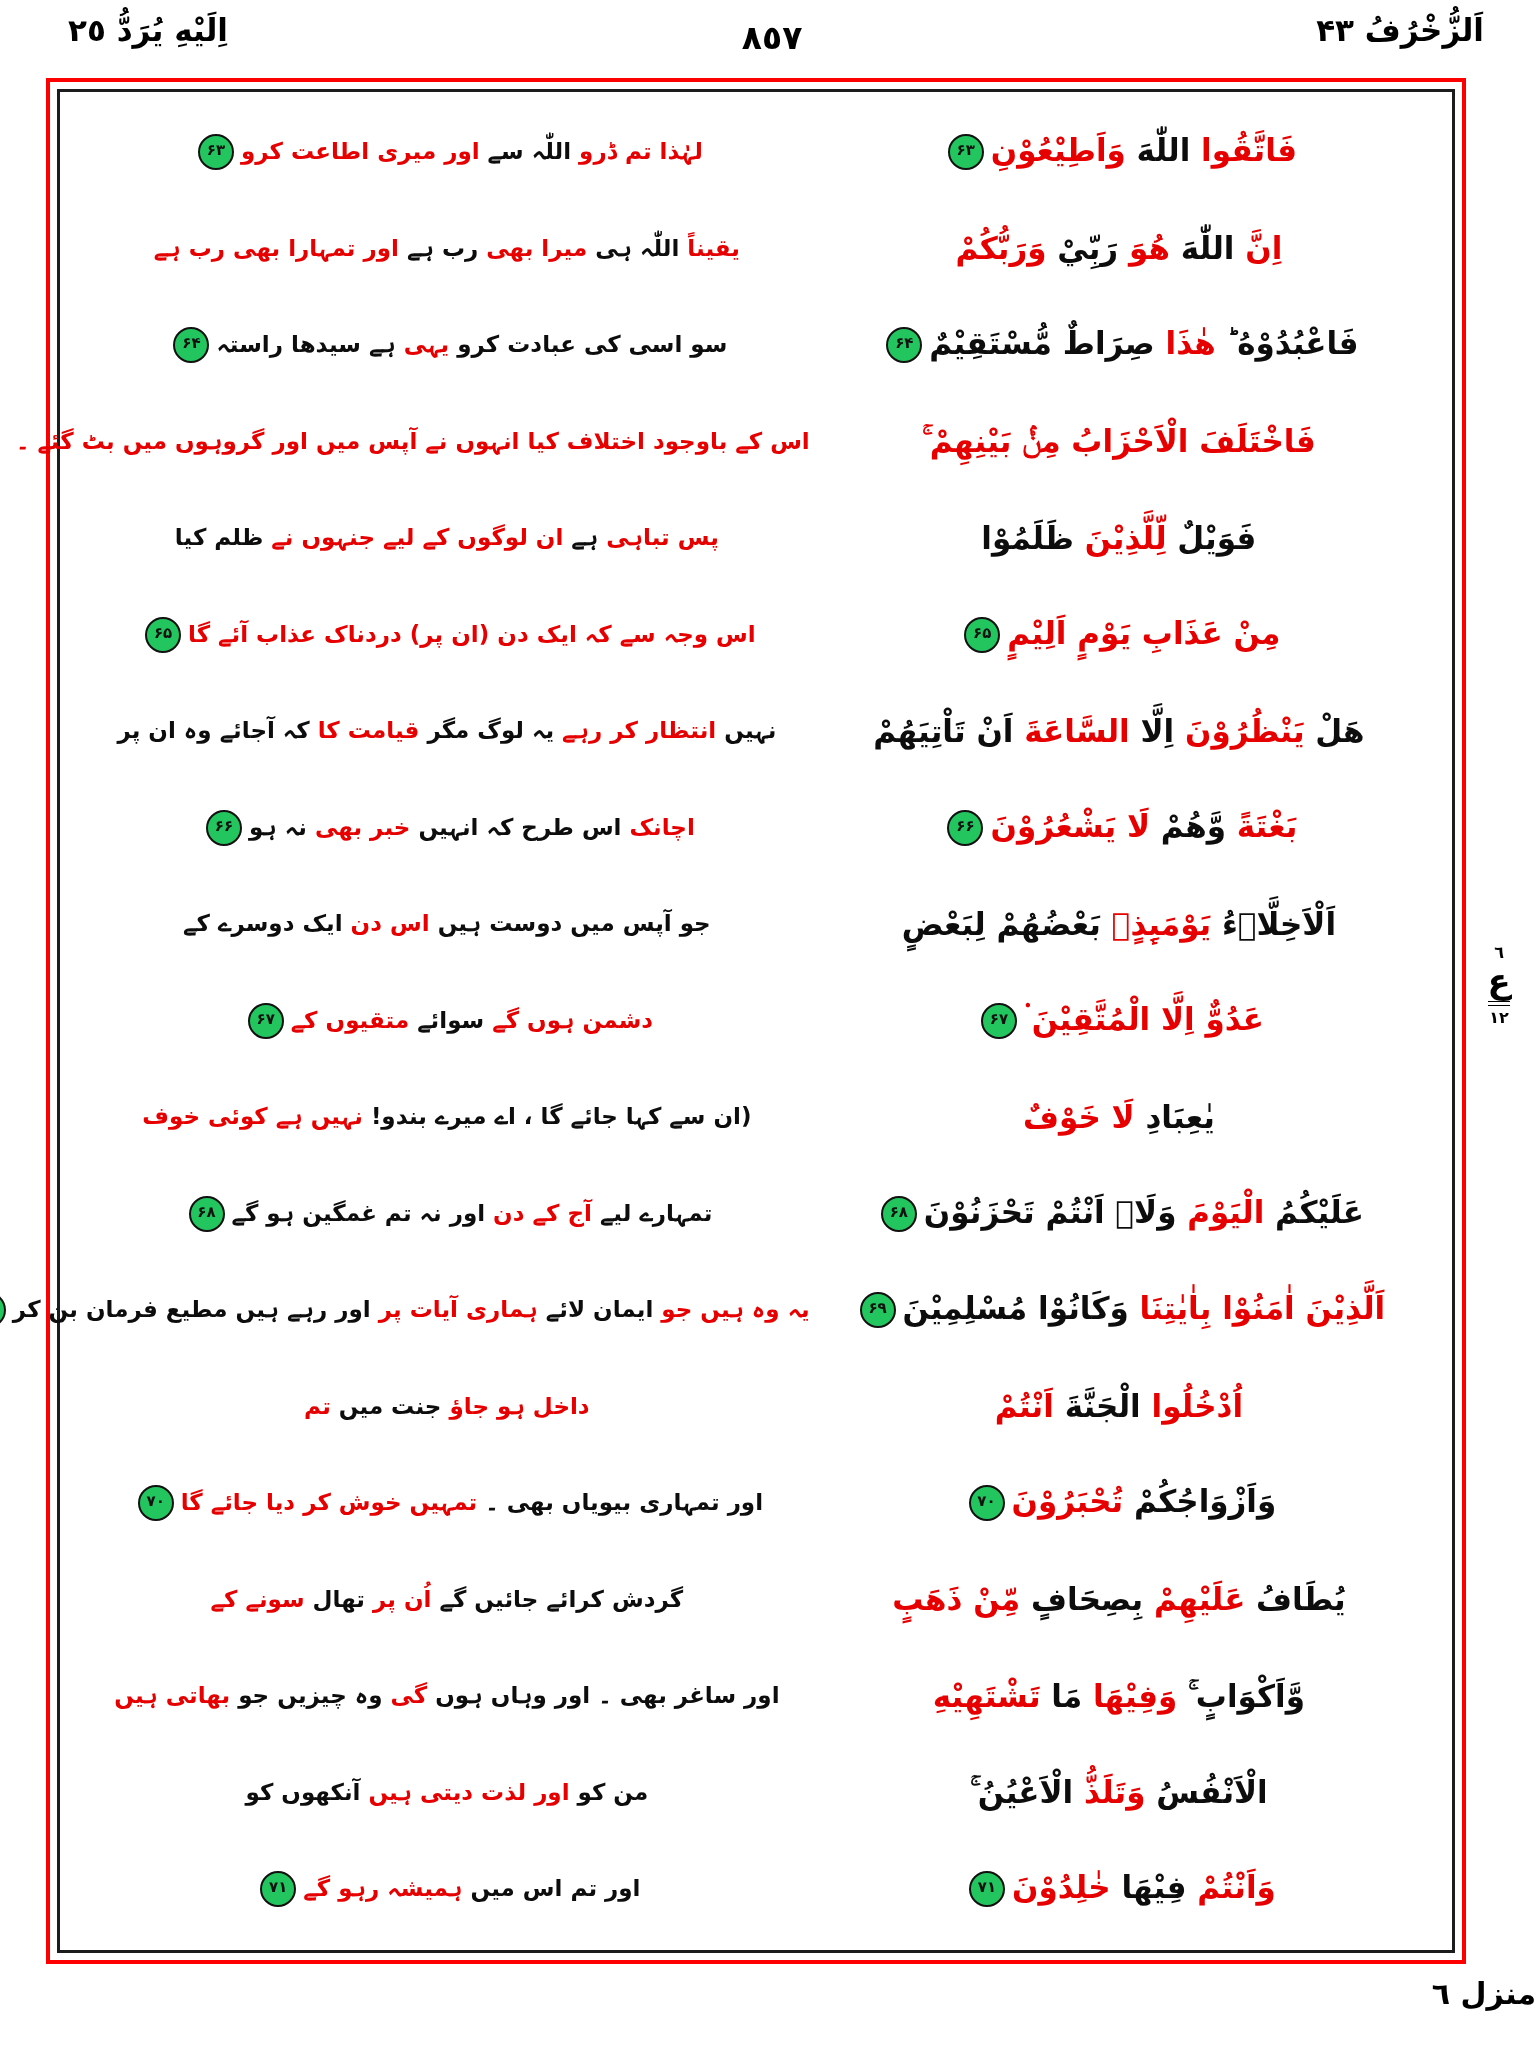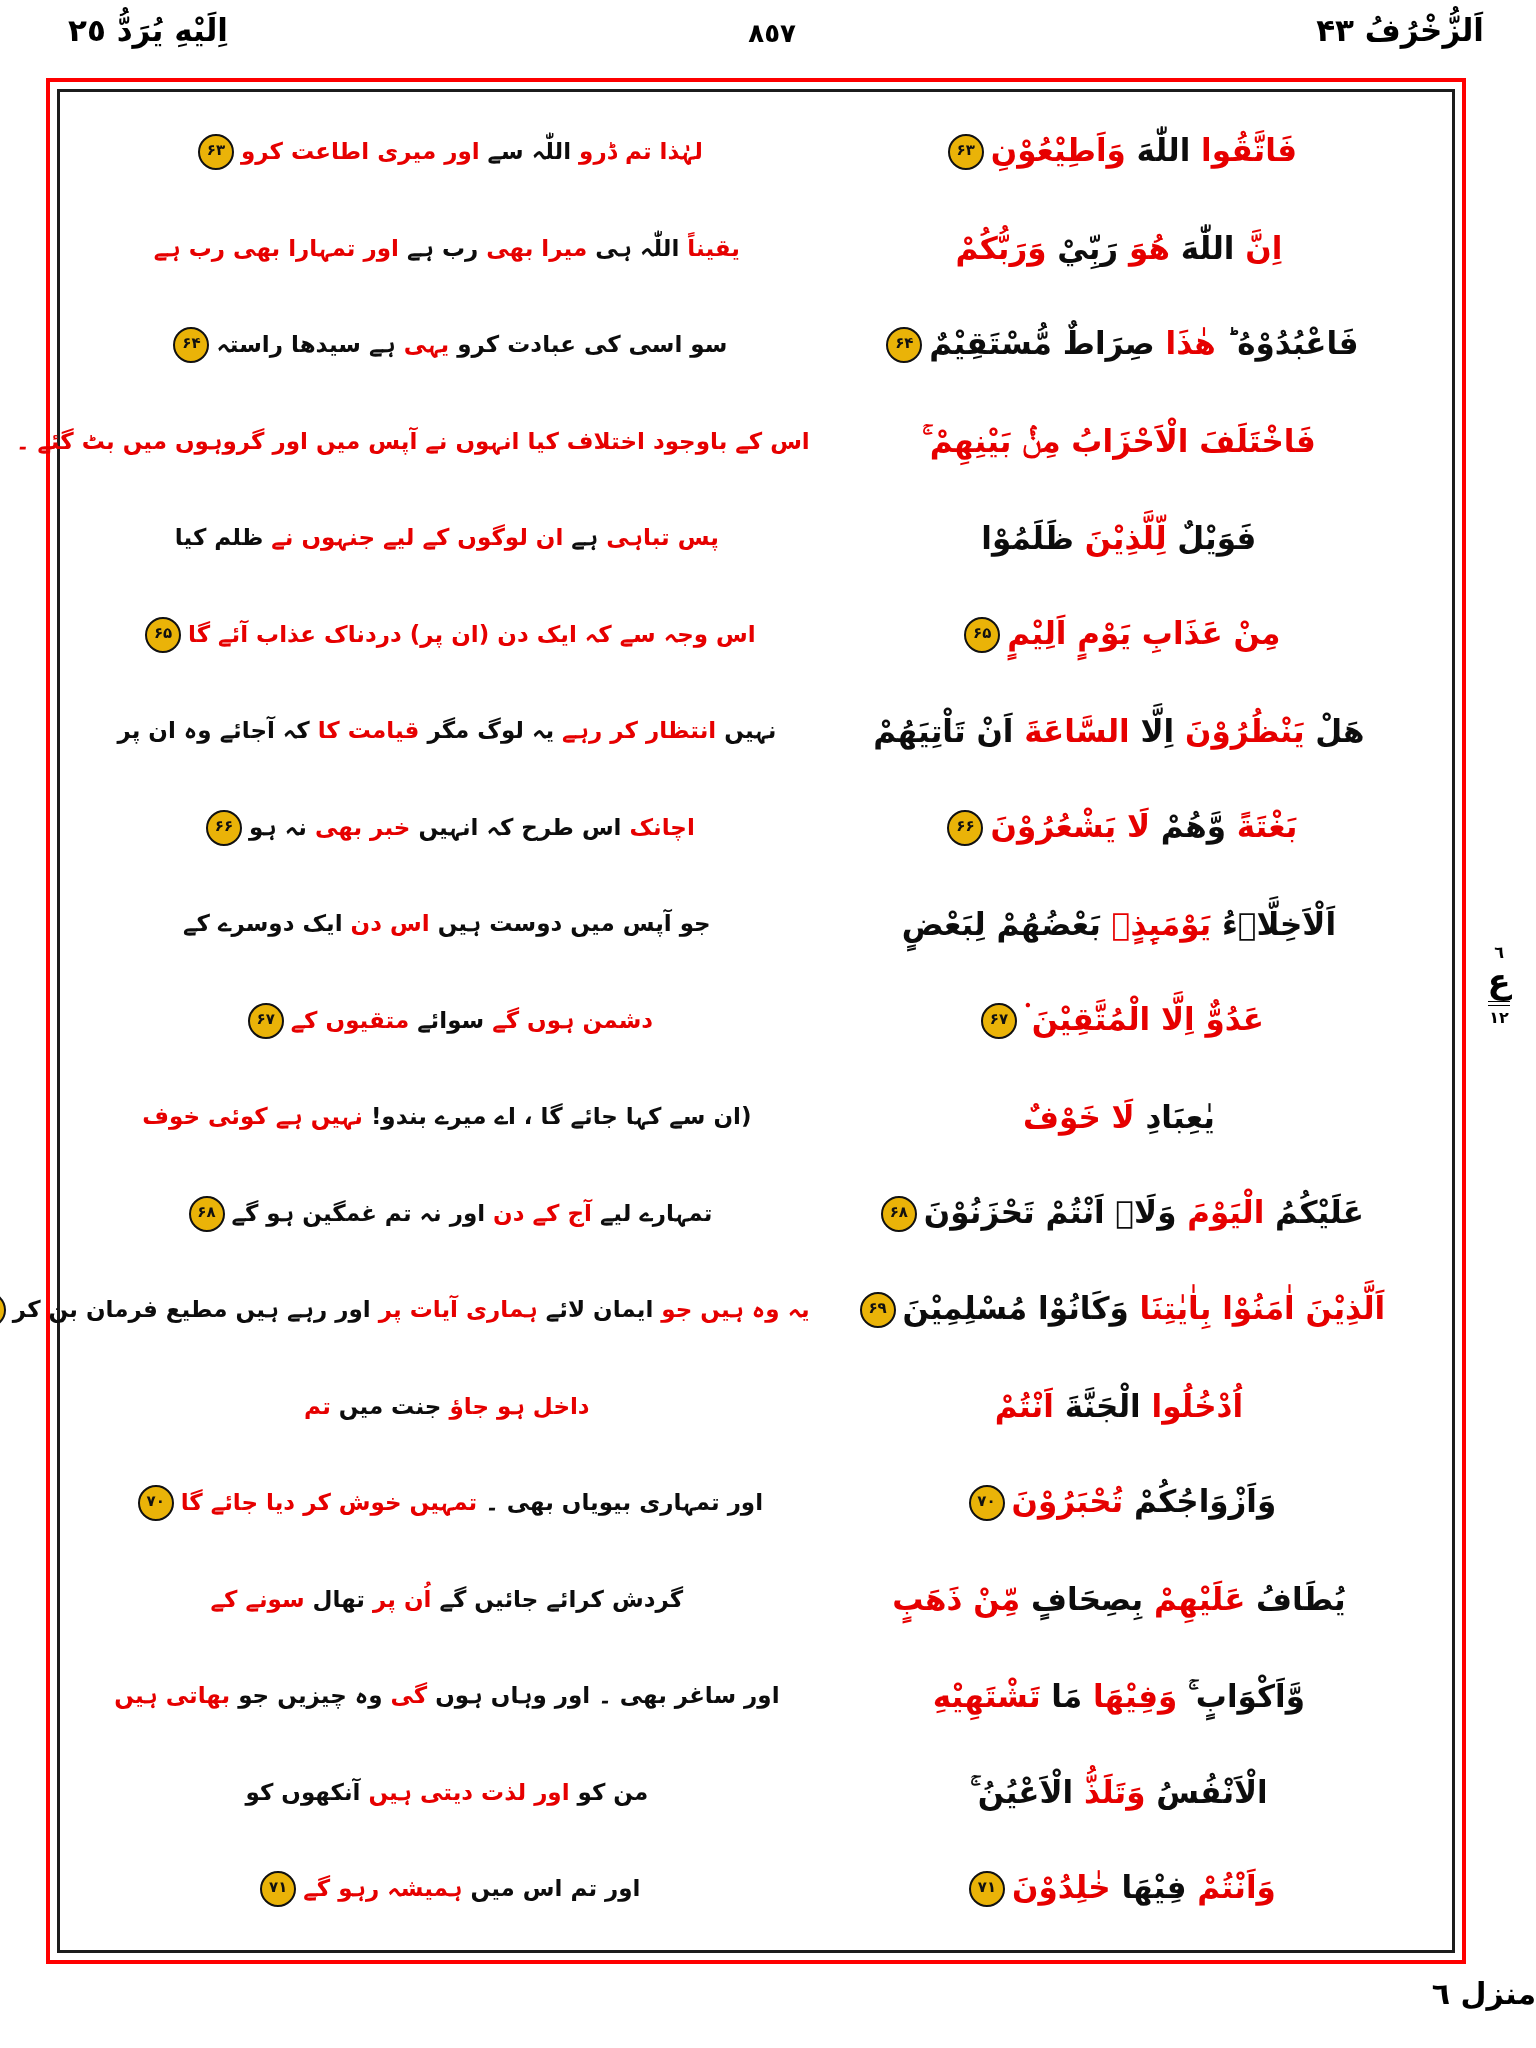"٨٥٧" .h-page { font-size: 26px -> 33px }
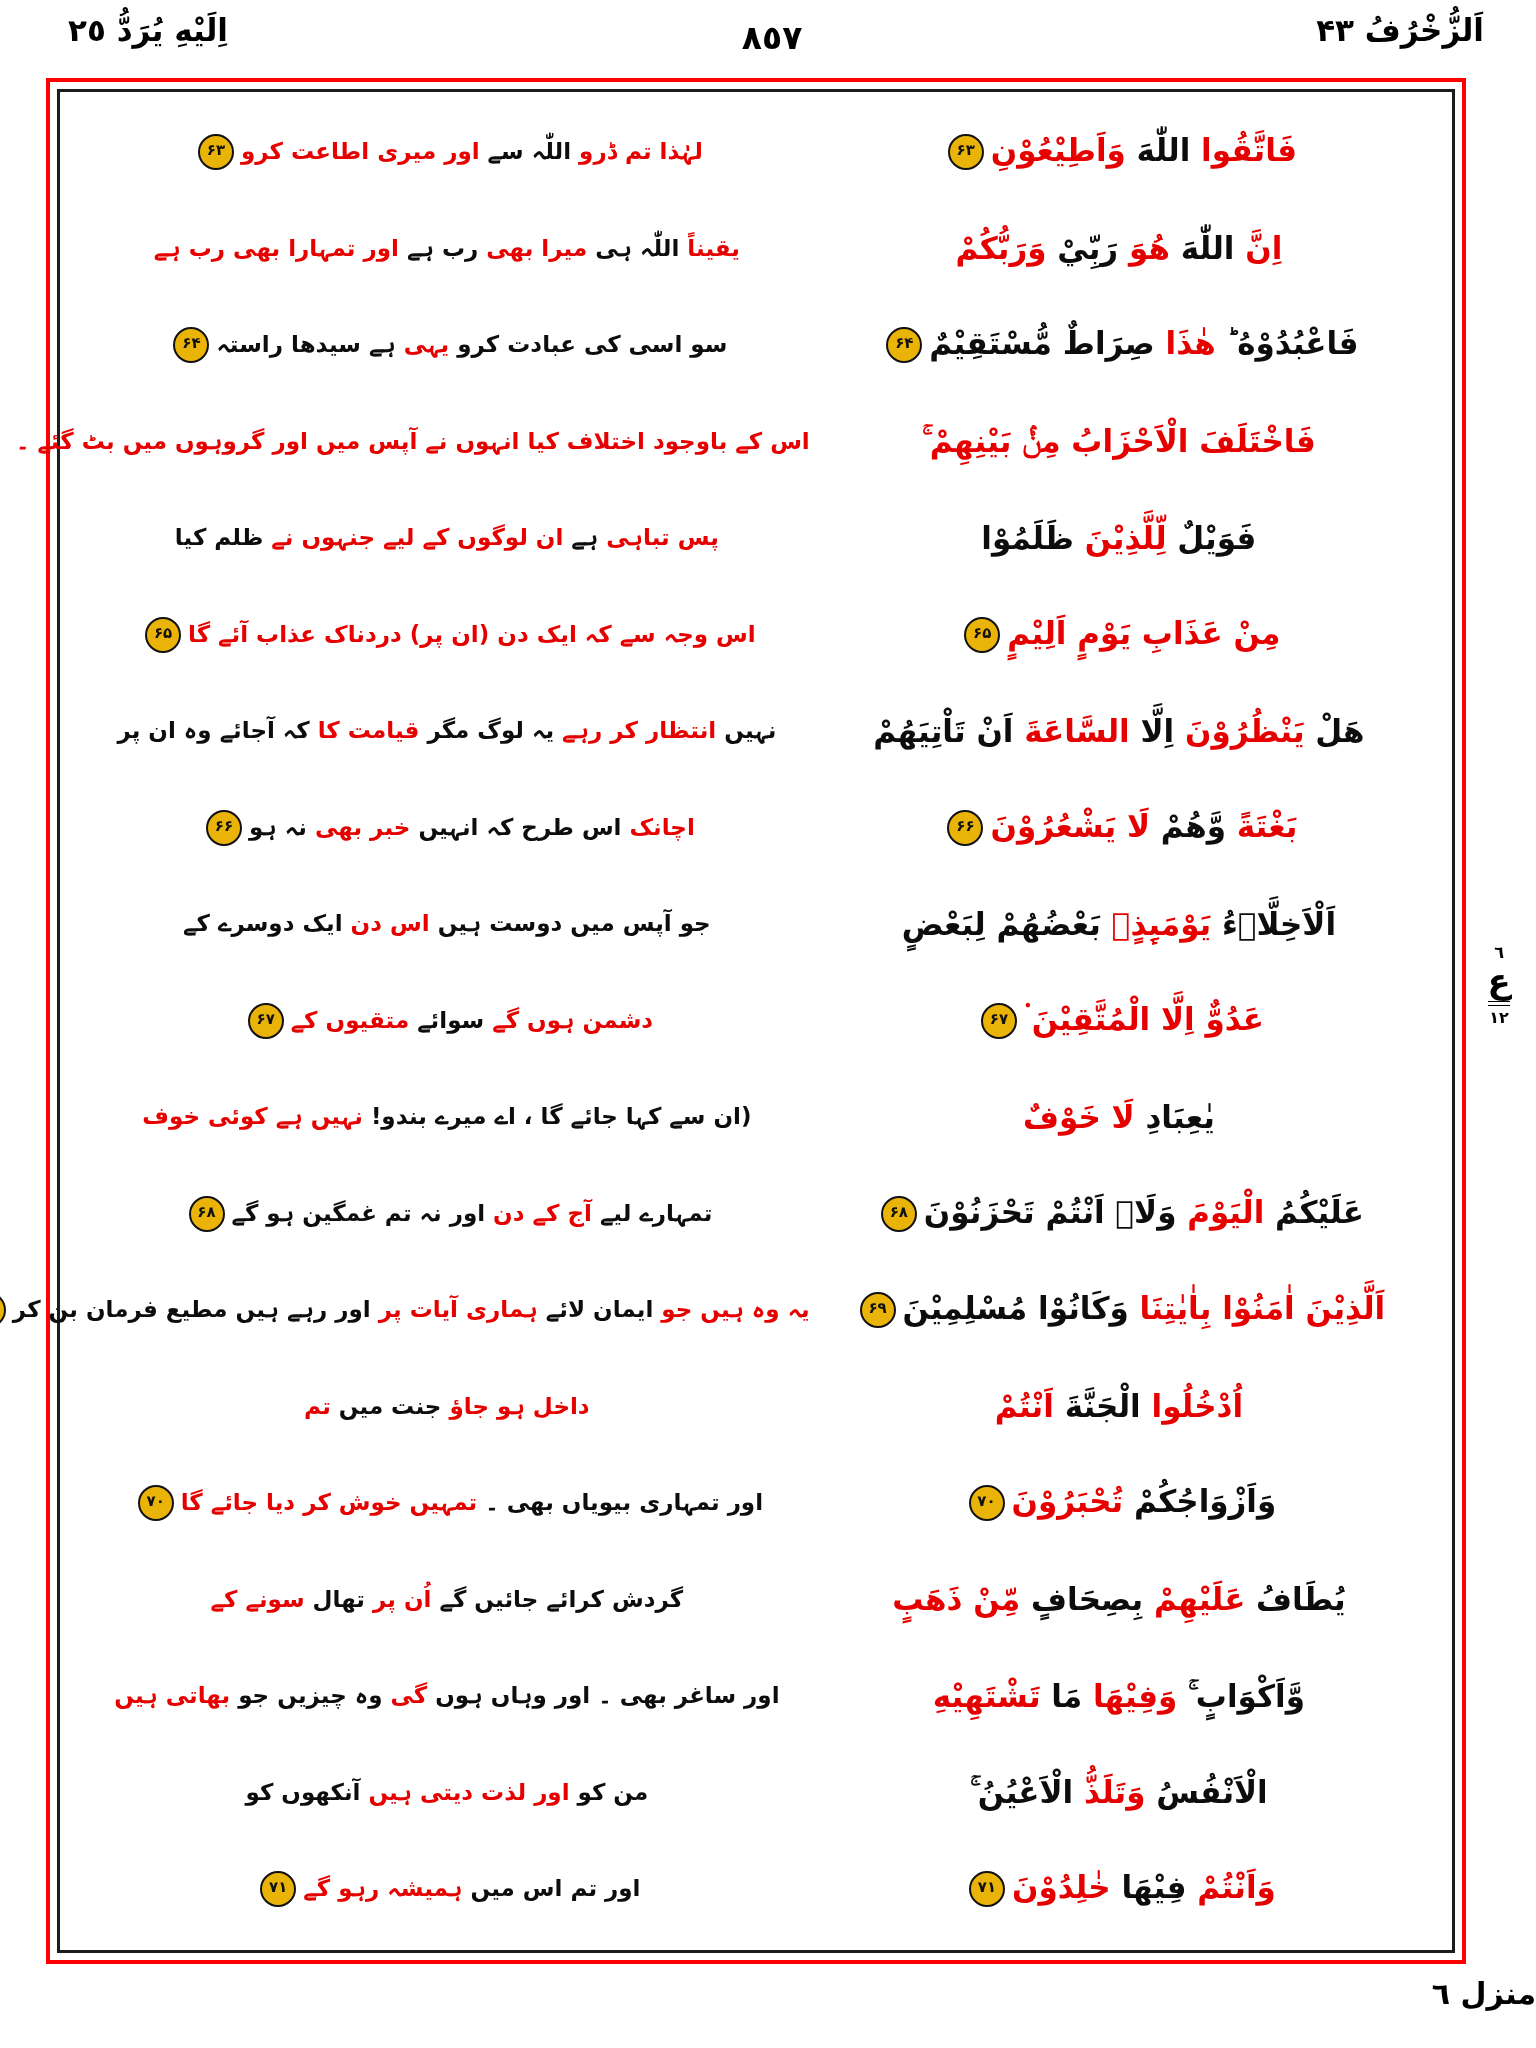"۶۳" .badge { background: #eab308 -> #22c55e }
